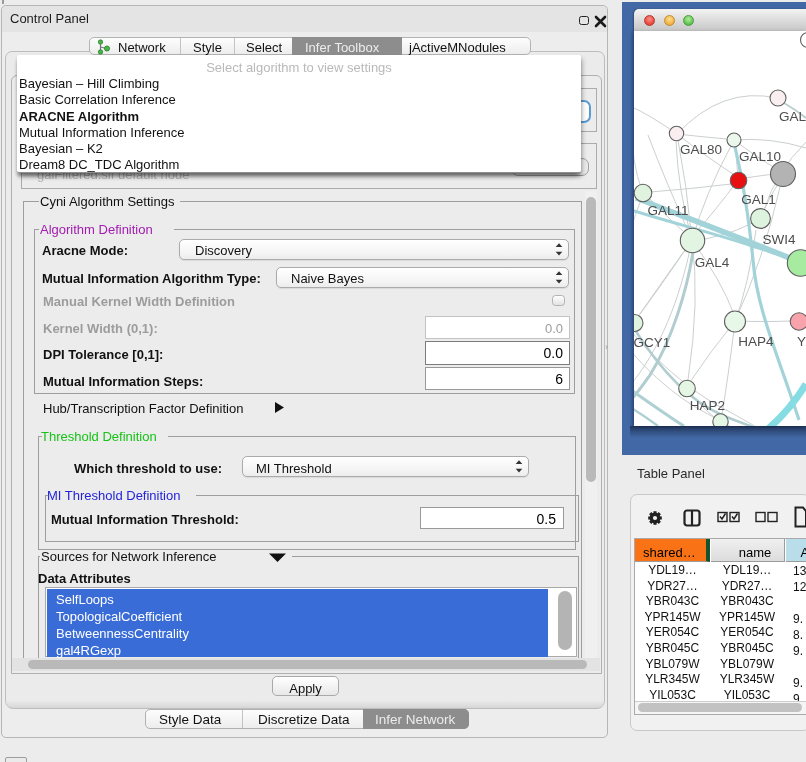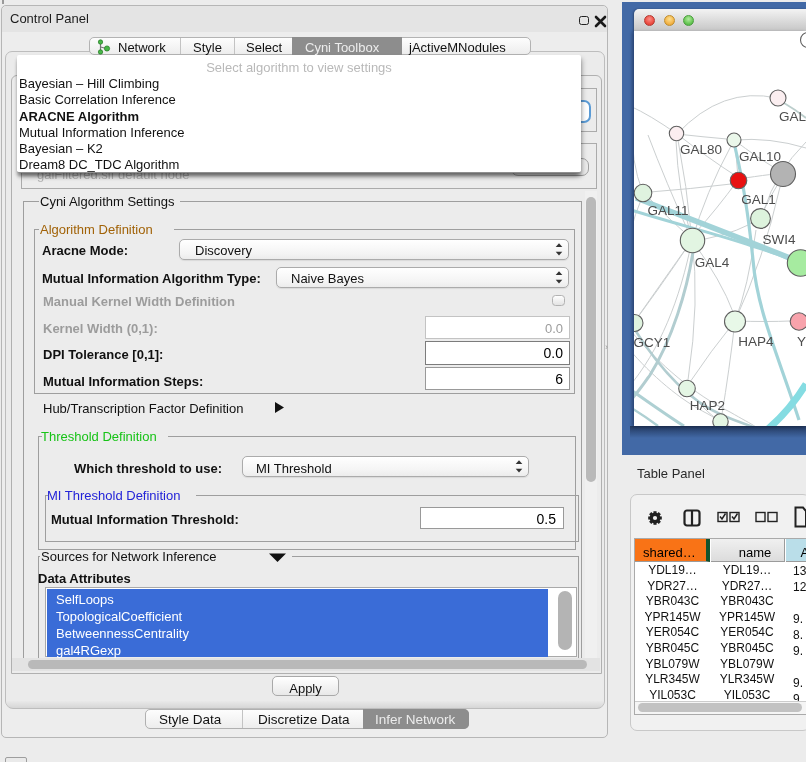"Cyni Toolbox" div.abs { text: Cyni -> Infer }
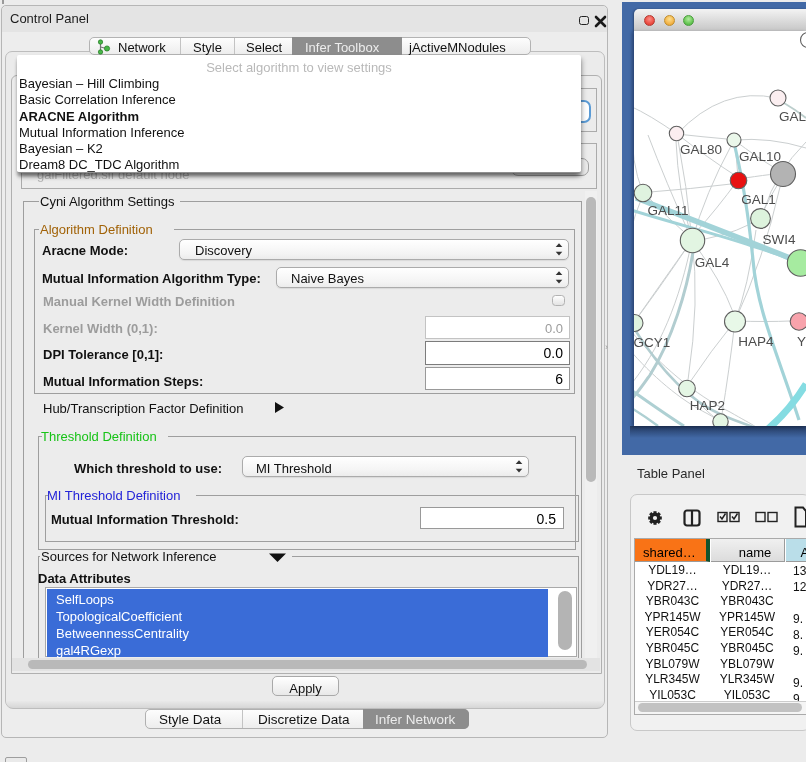"Algorithm Definition" div.abs { color: #a16207 -> #a21caf }
